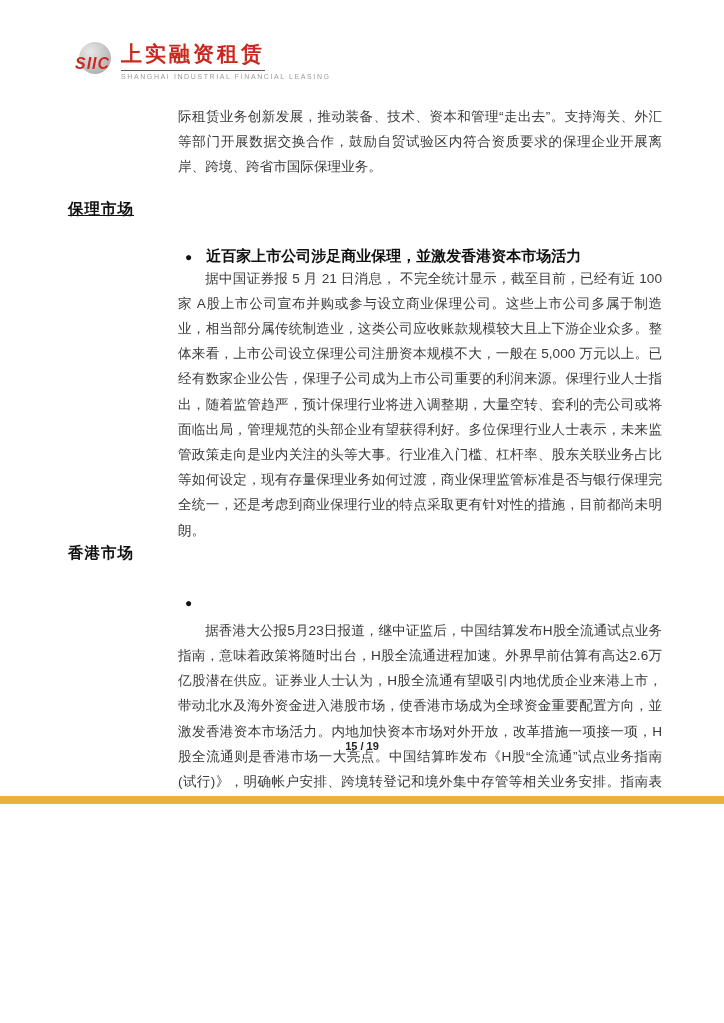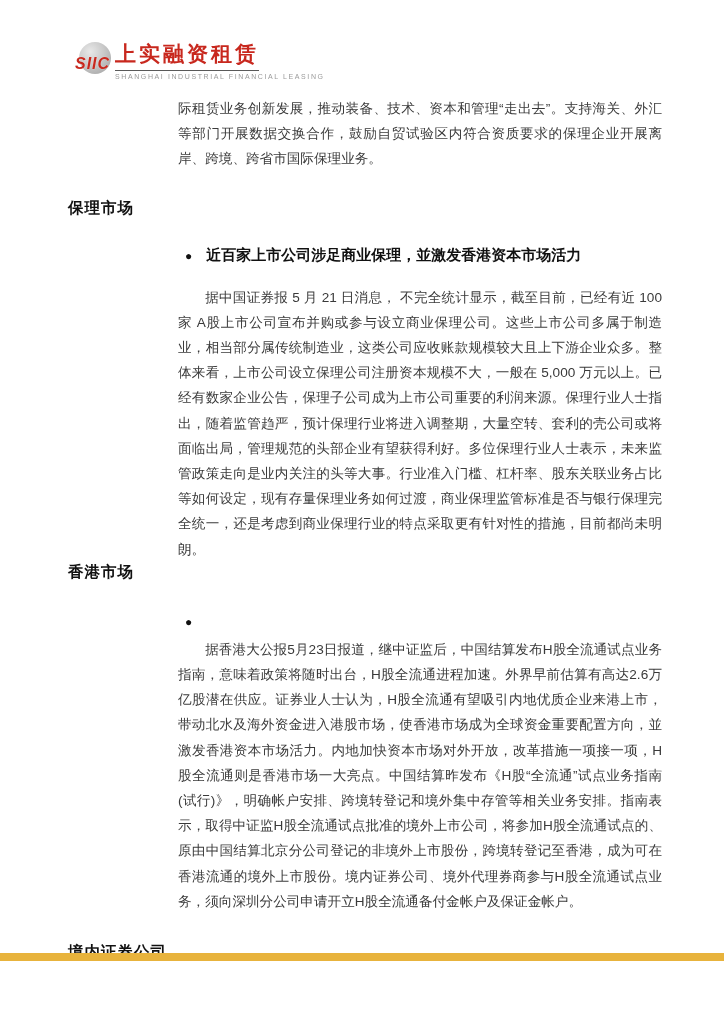"SIIC" .page { height: 961px -> 804px }
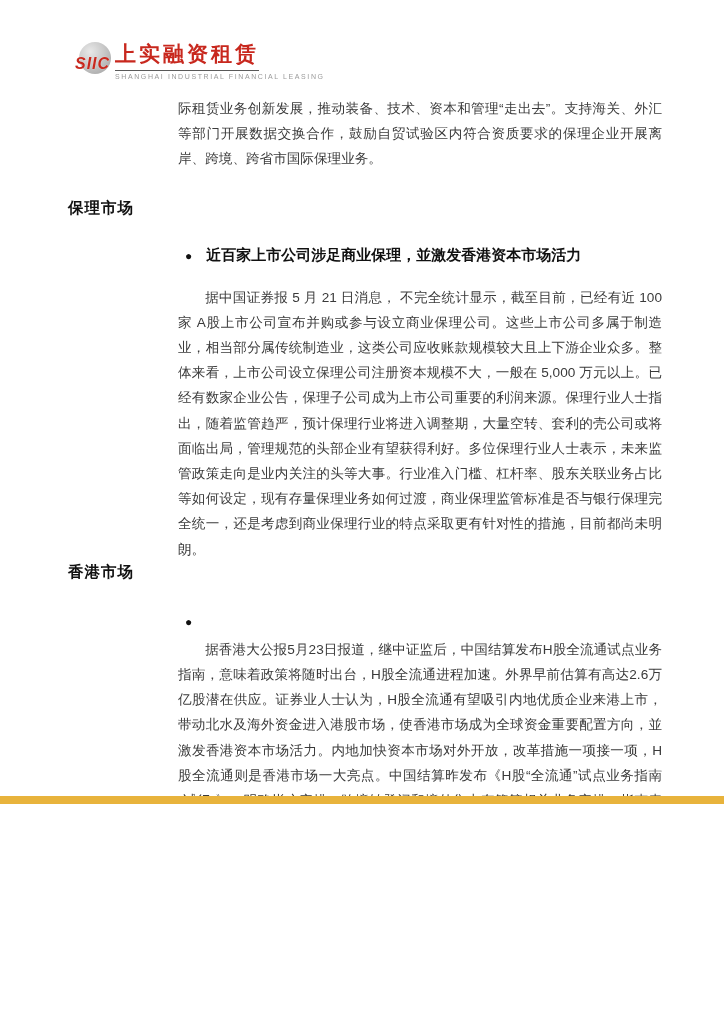"上实融资租赁" .logo-names { margin-left: 2px -> 8px }
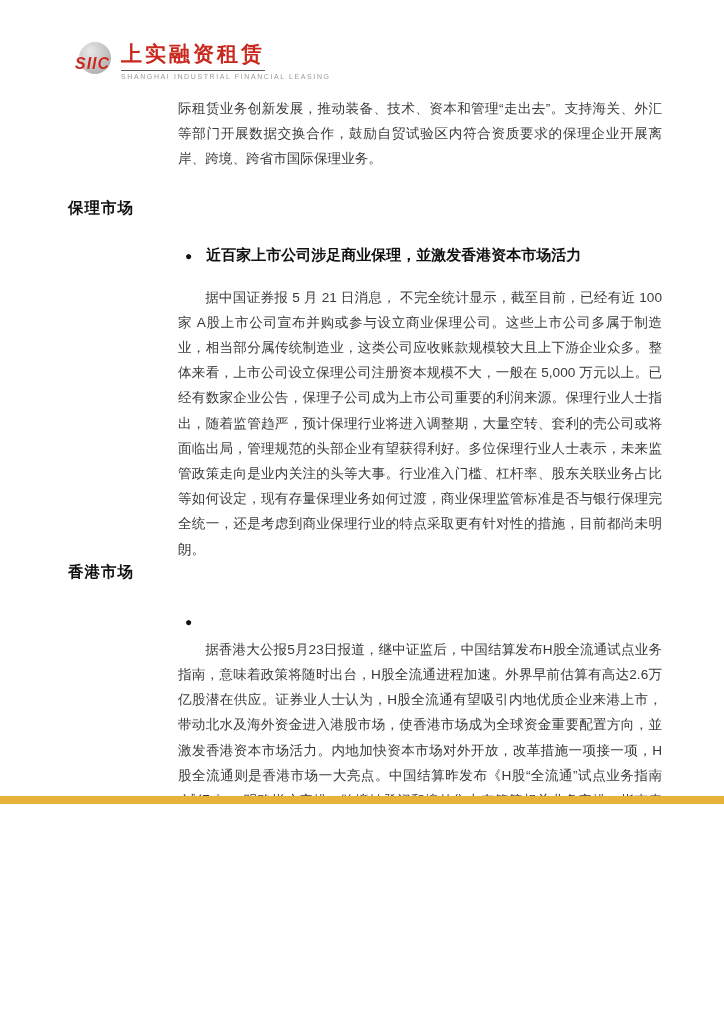"际租赁业务创新发展，推动装备、技术、资本和管理“走出去”。支持海关、外汇等部门开" .mt-intro { margin-top: 0 -> 8px }
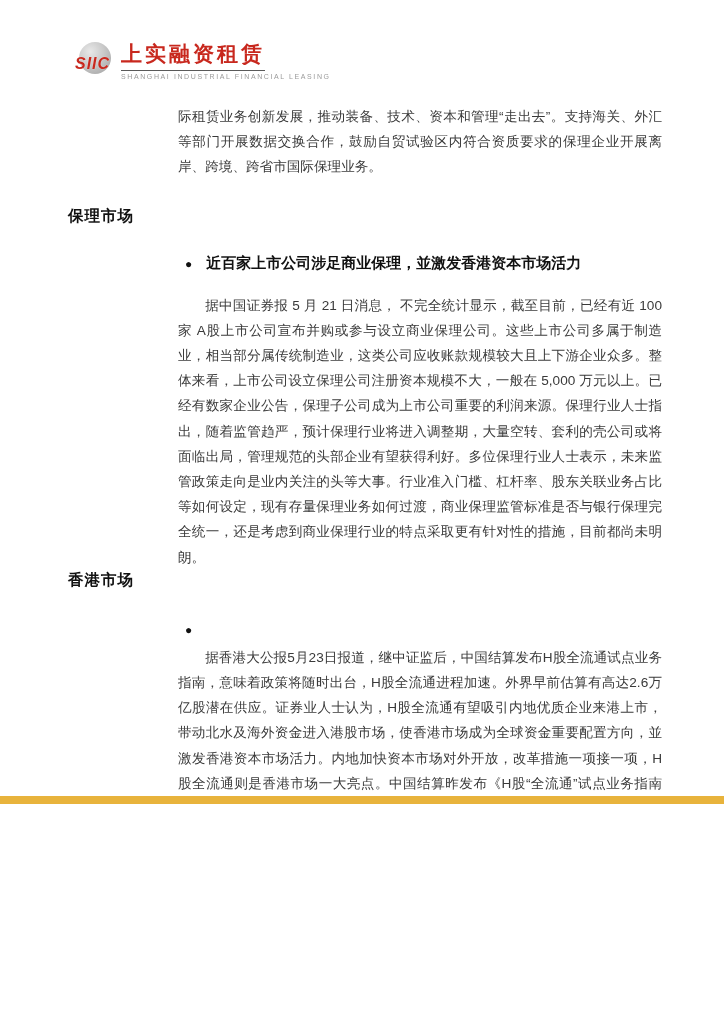"保理市场" .mt-sec1 { margin-top: 26px -> 19px; text-decoration: none -> underline }
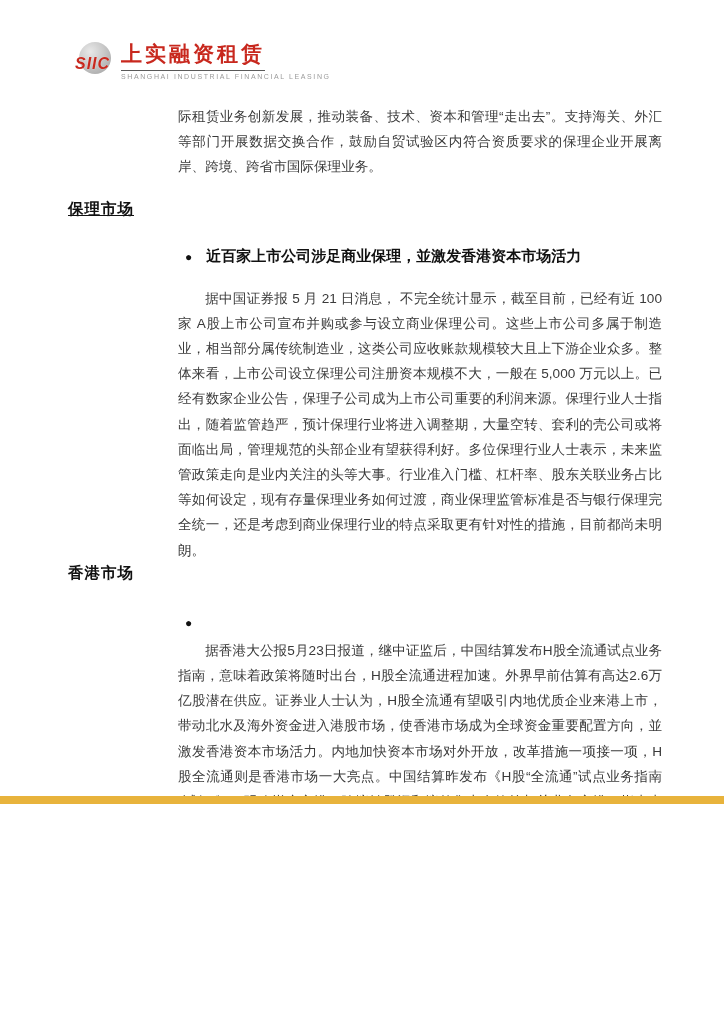"据中国证券报 5 月 21 日消息，" .mt-body1 { margin-top: 20px -> none }
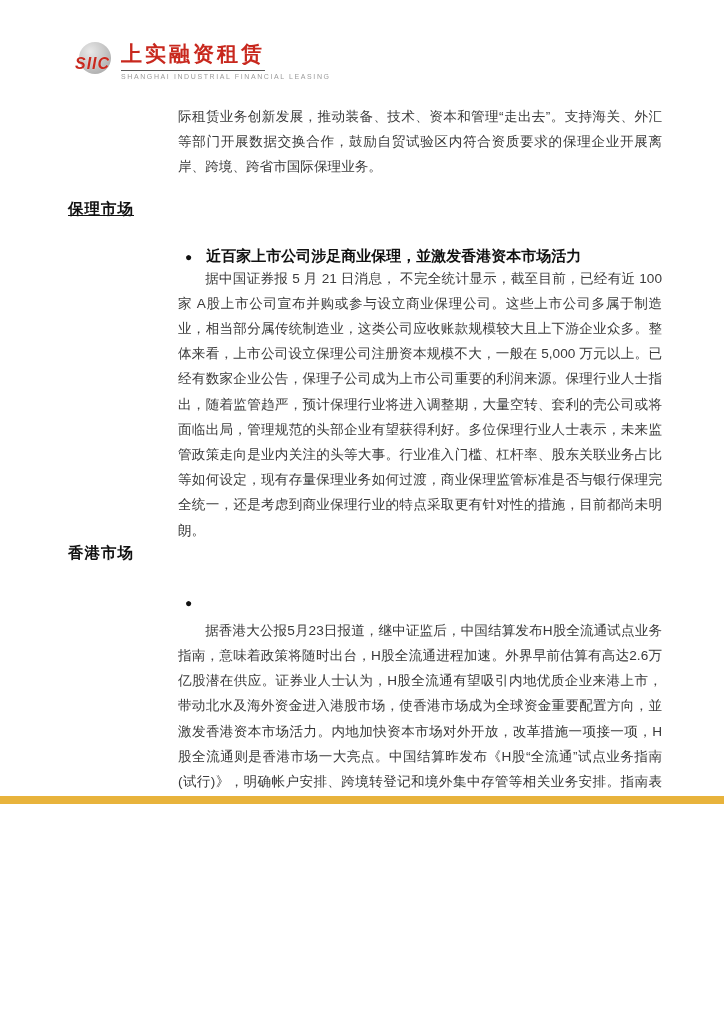"15 / 19" div.page-number { html: none -> <div>15 / 19</div> }
